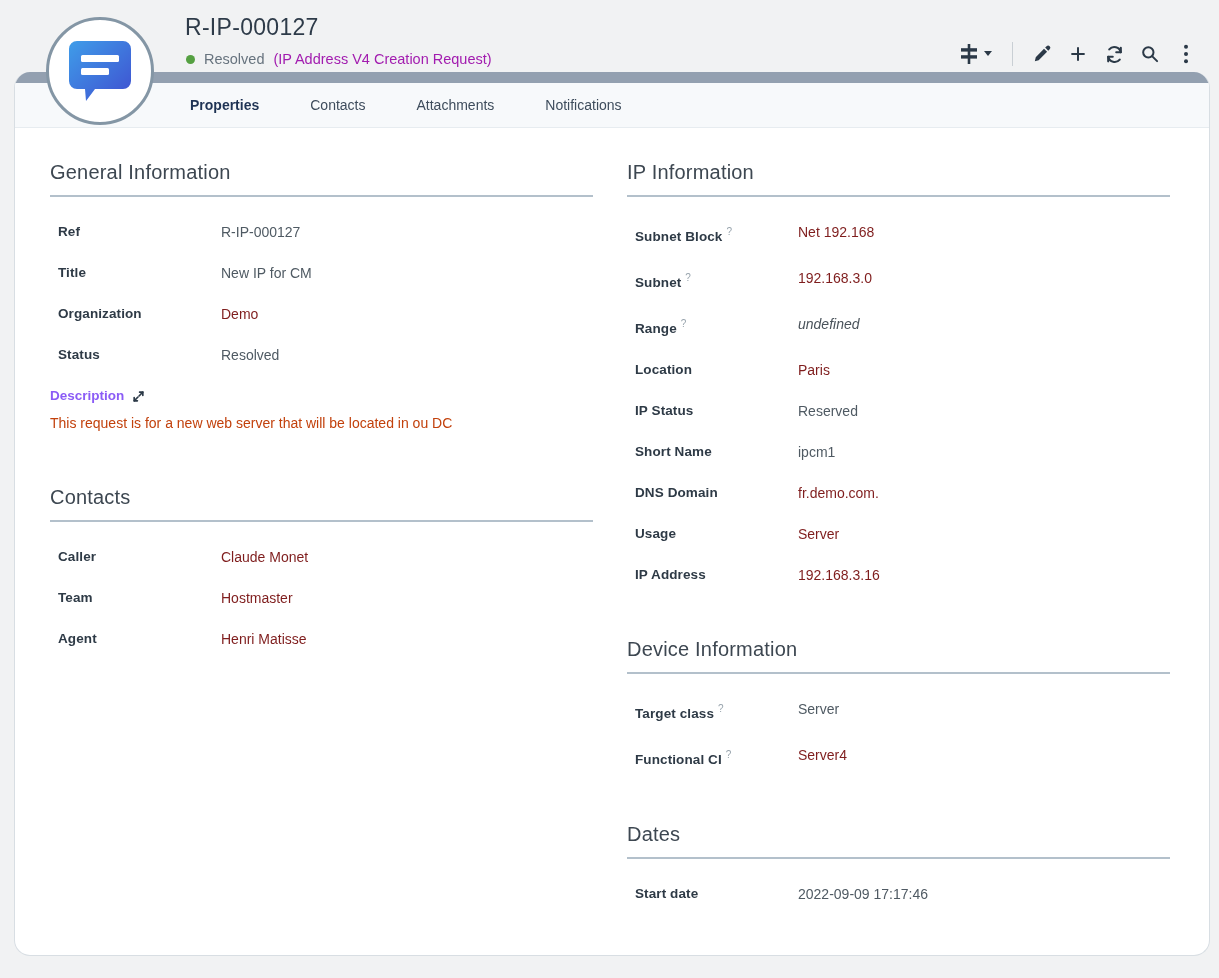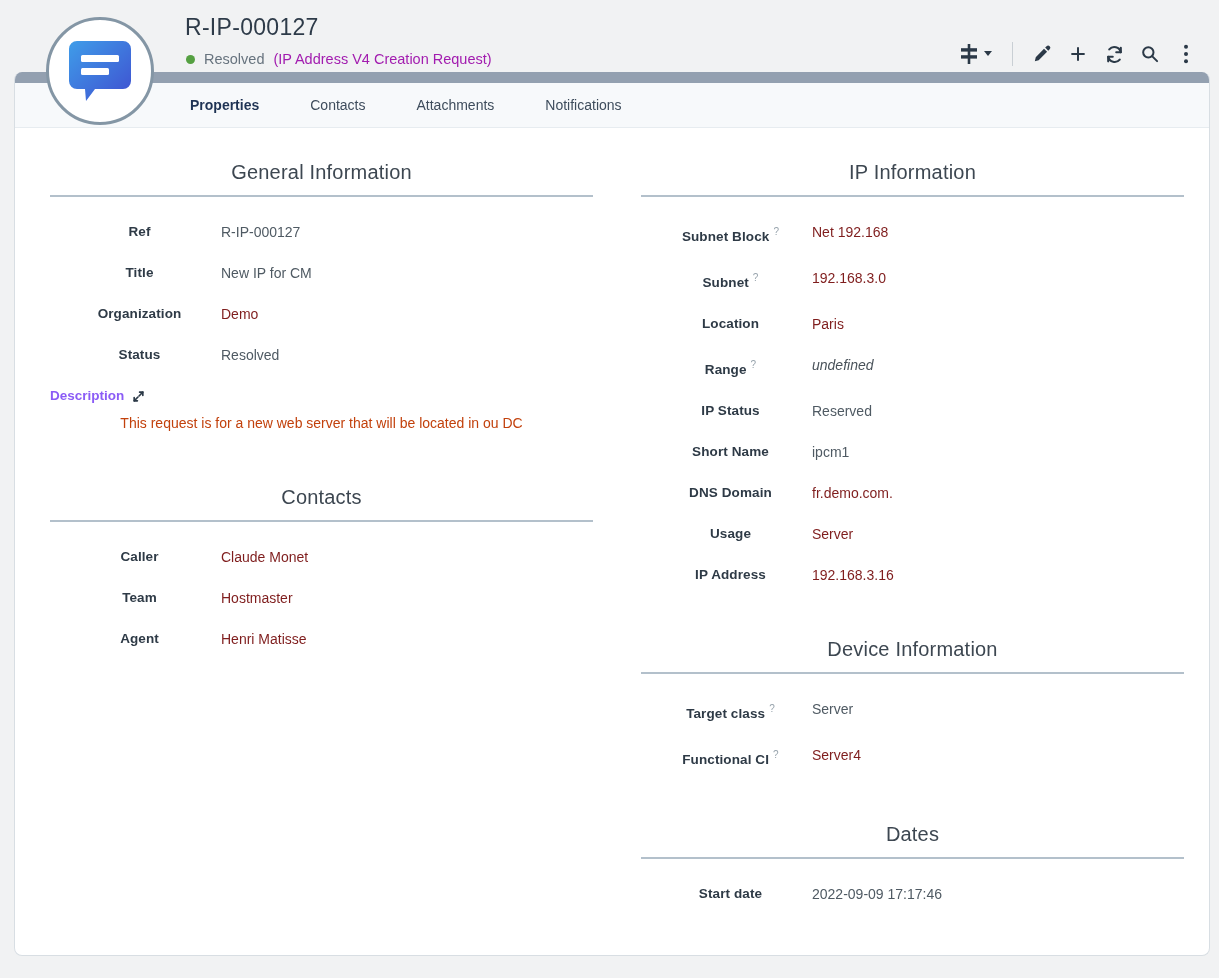"Properties" .card { border-radius: 8px -> 16px; text-align: center -> none }
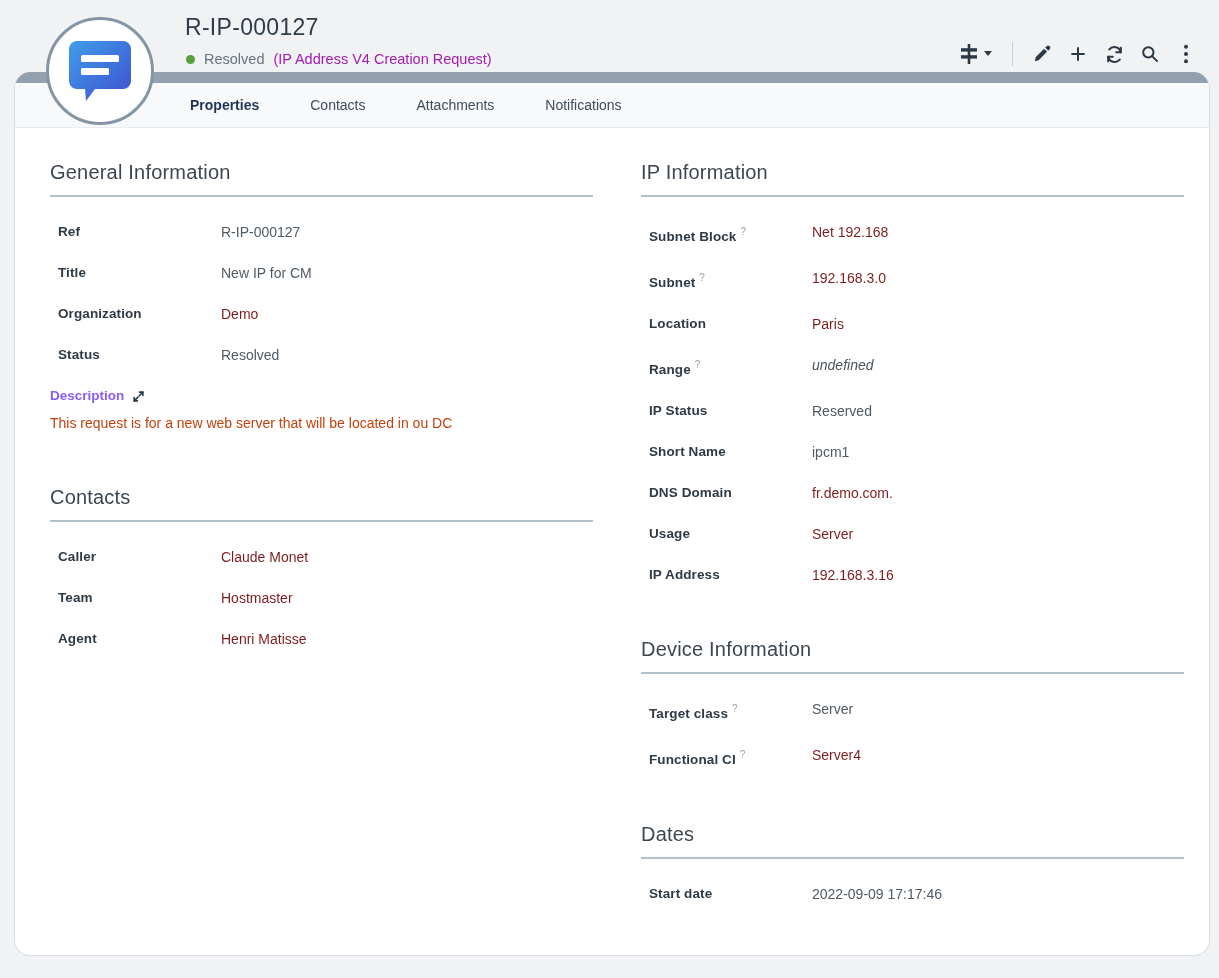"General Information" .content { column-gap: 48px -> 34px }
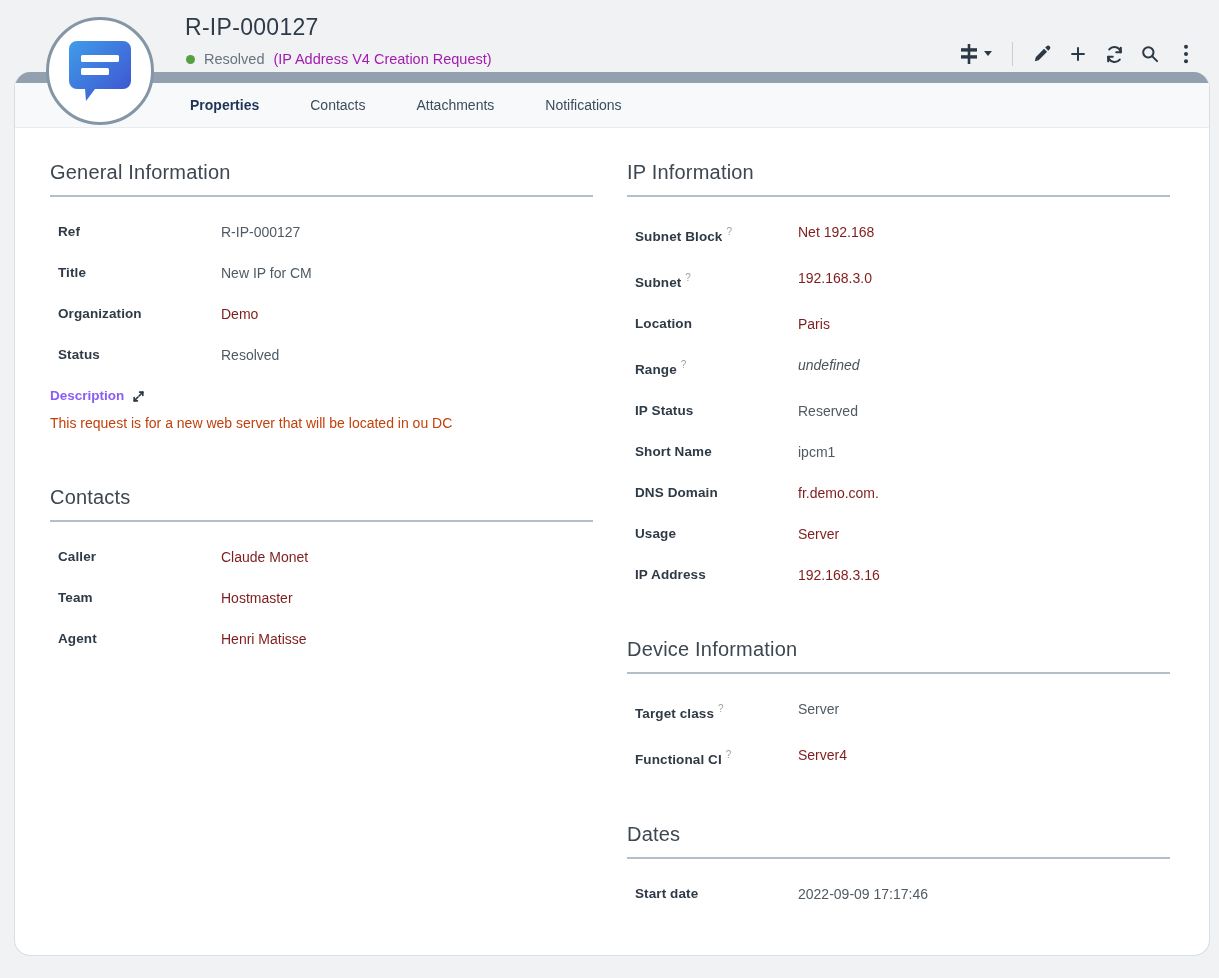"Location" div.frow { order: before "Range ?" -> after "Range ?" }
